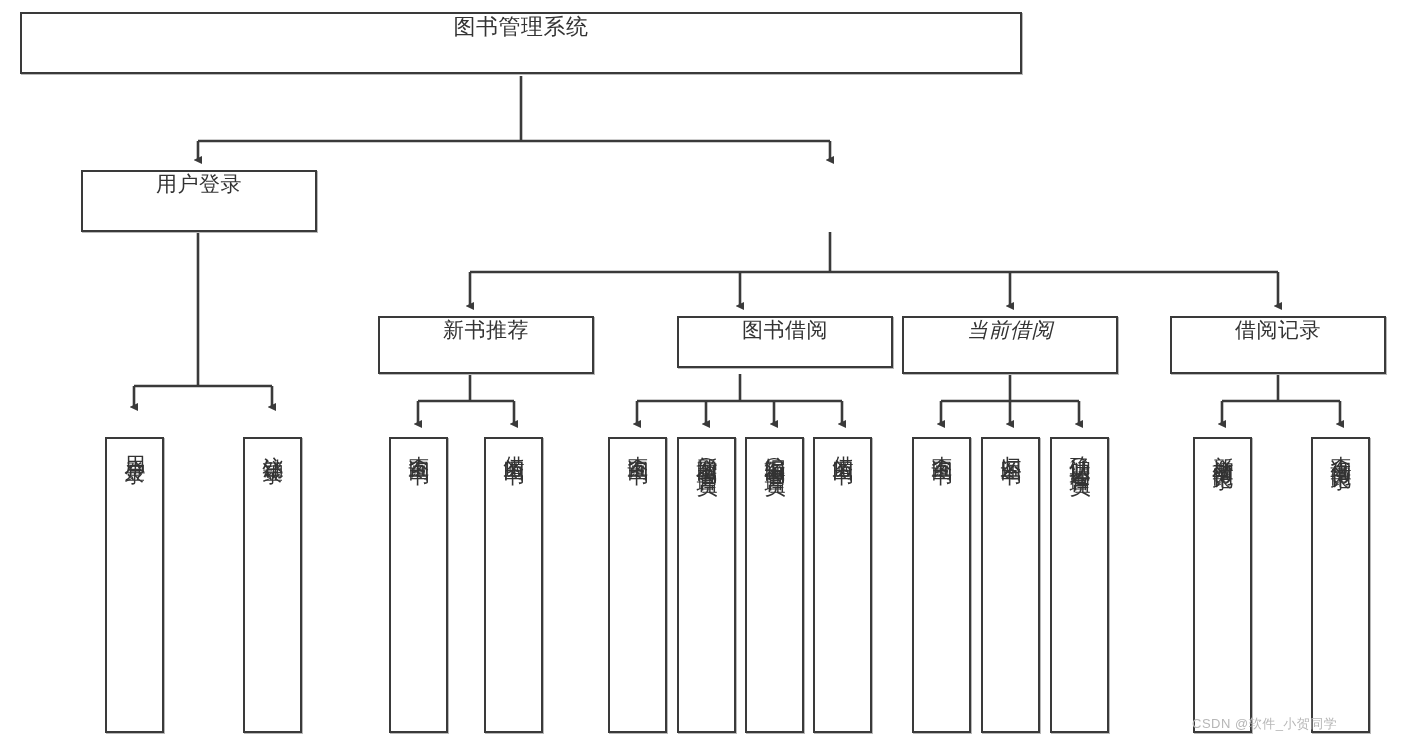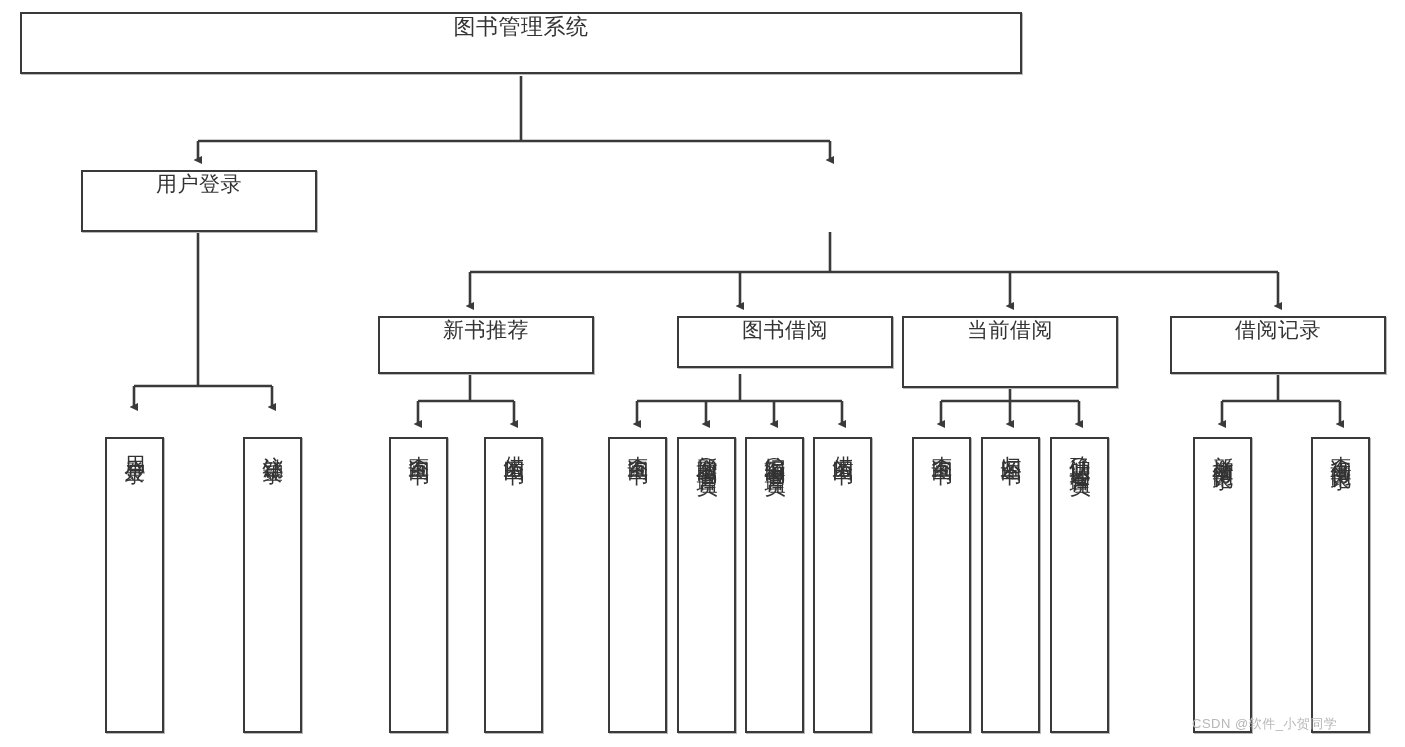"当前借阅" div.node { font-style: none -> italic; height: 72px -> 58px }
